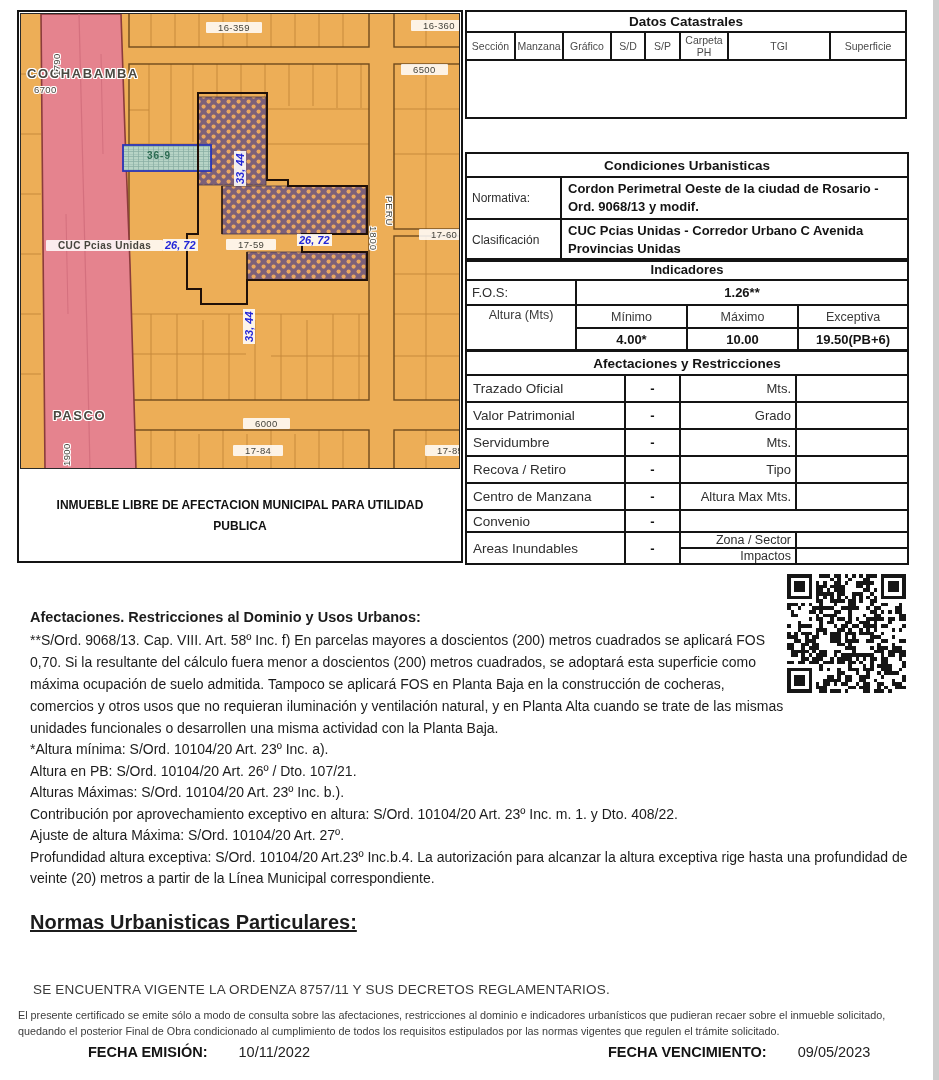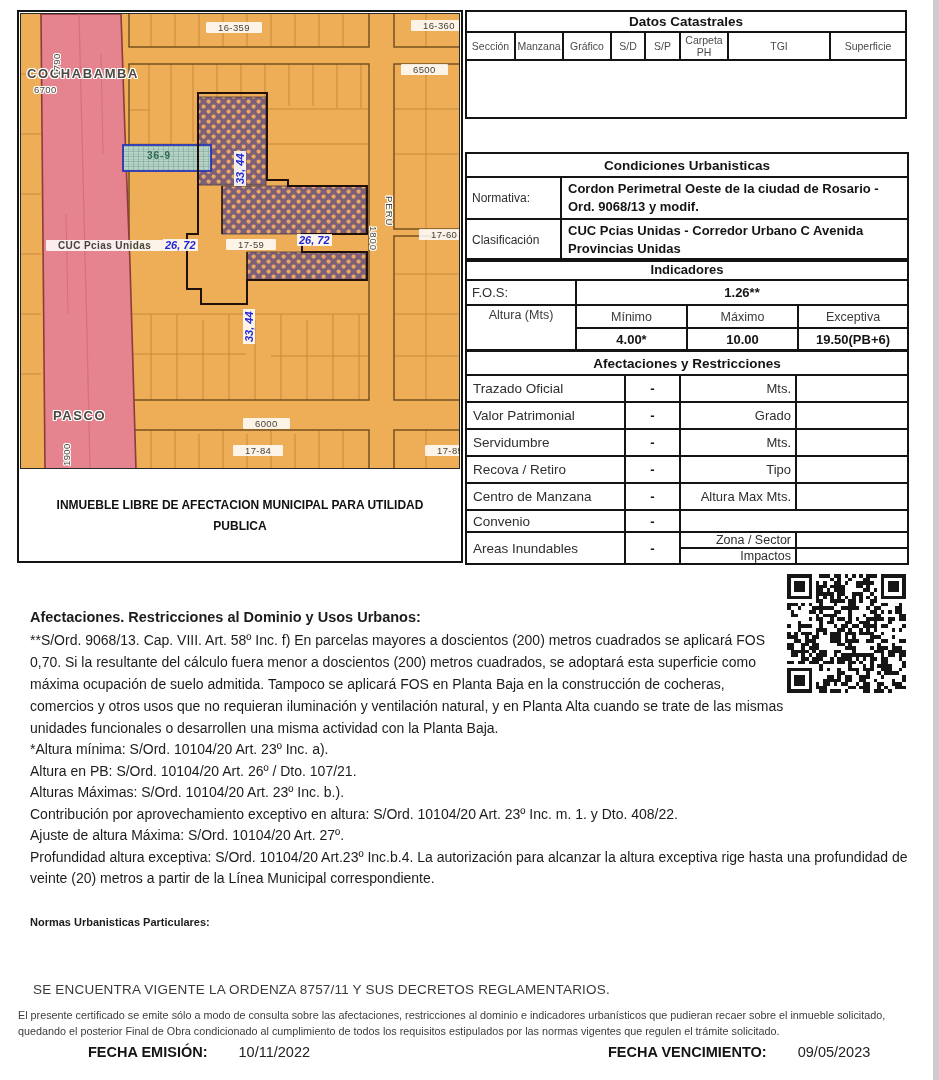"Normas Urbanisticas Particulares:" .text-block .normas { font-size: 11px -> 20px; text-decoration: none -> underline }
